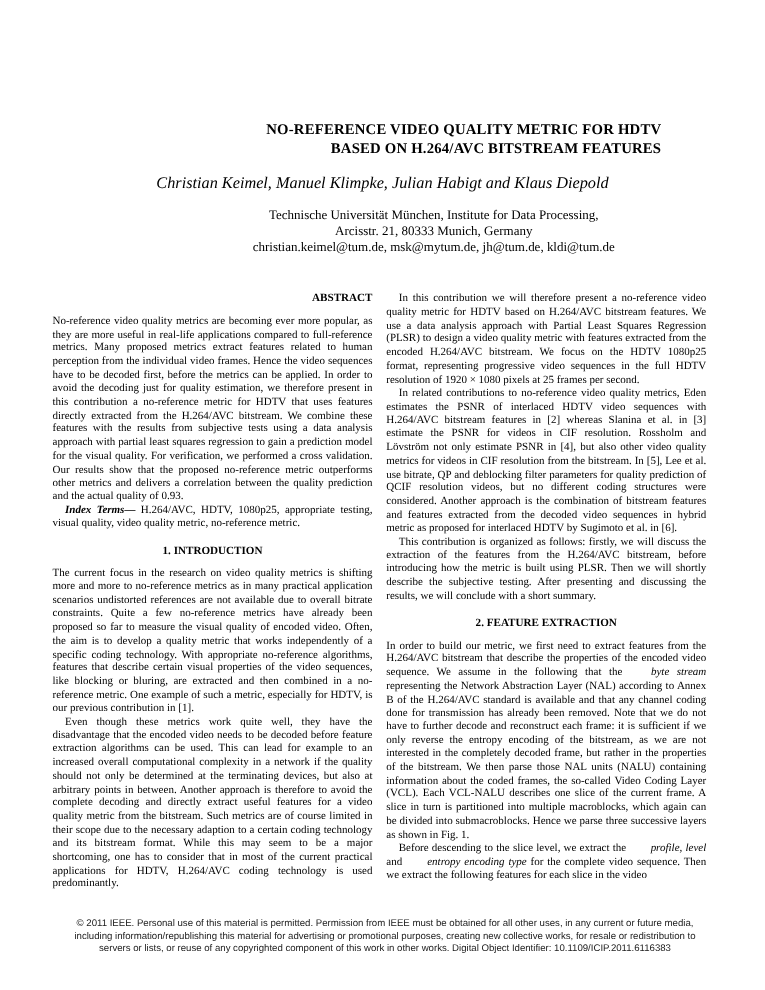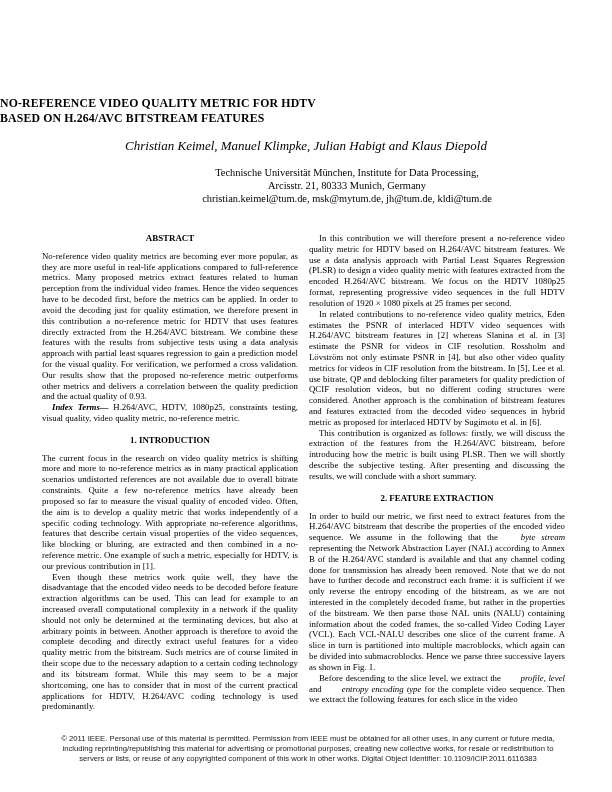"NO-REFERENCE VIDEO QUALITY METRIC FOR" .paper-title { text-align: left -> right }
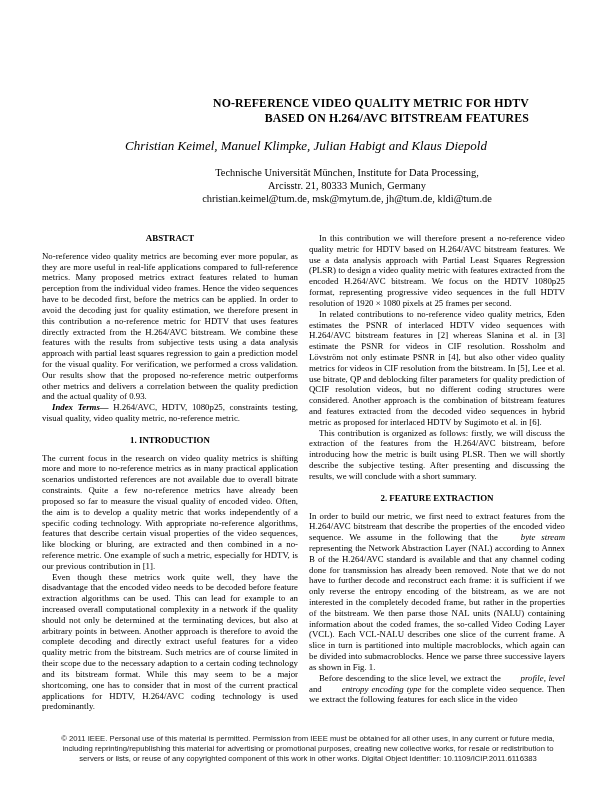"ABSTRACT" .sec-heading.first { text-align: none -> right }
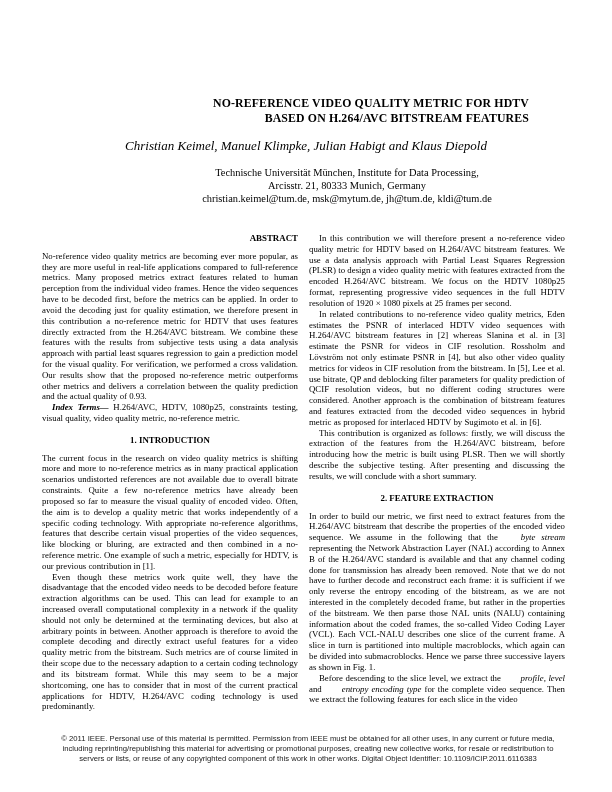"H.264/AVC, HDTV, 1080p25, constraints" span { text: constraints -> appropriate }
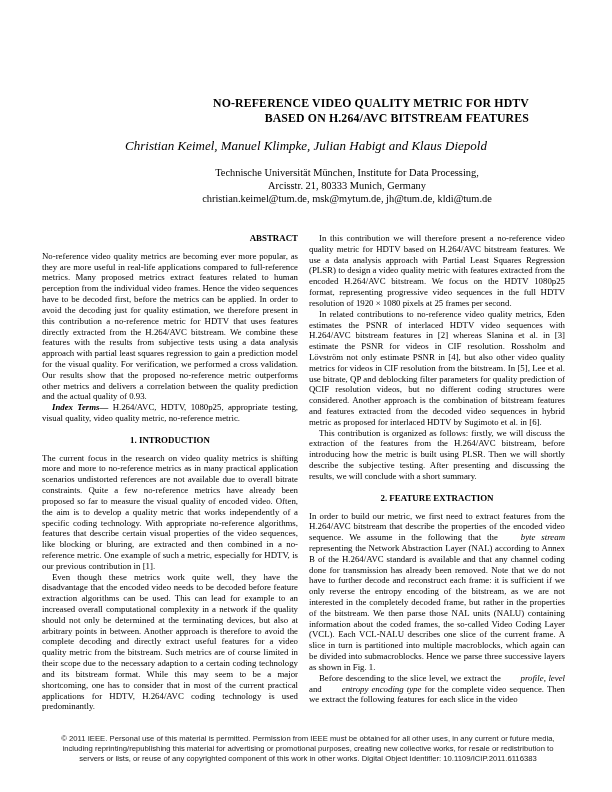"including reprinting/republishing this" div { text: reprinting/republishing -> information/republishing }
